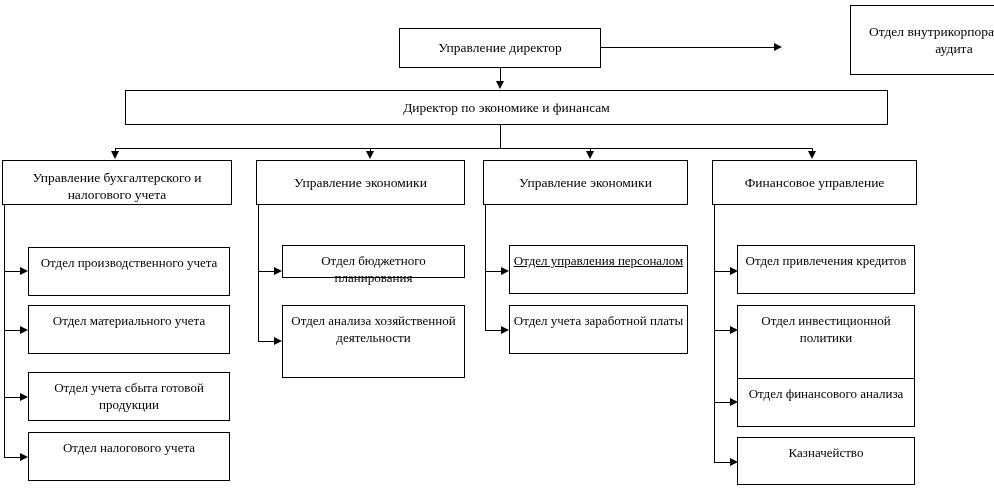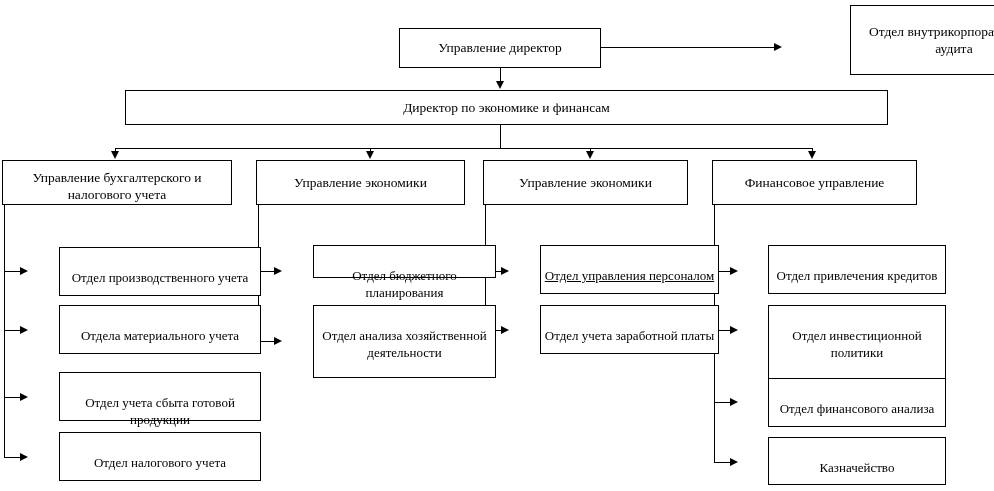"Отдел производственного учета" .box.t13 { margin-left: 31px -> none; padding-top: 22px -> 7px }
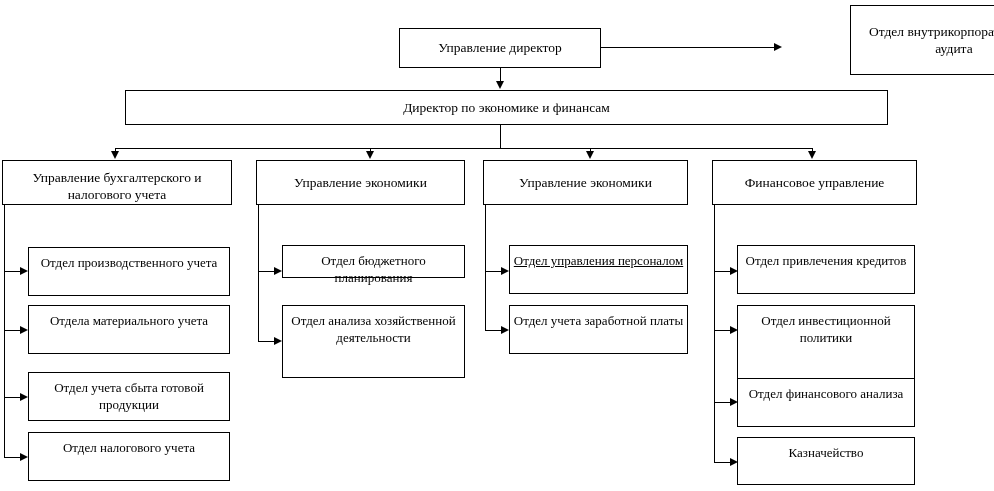"Отдела материального учета" span { text: Отдела -> Отдел }
